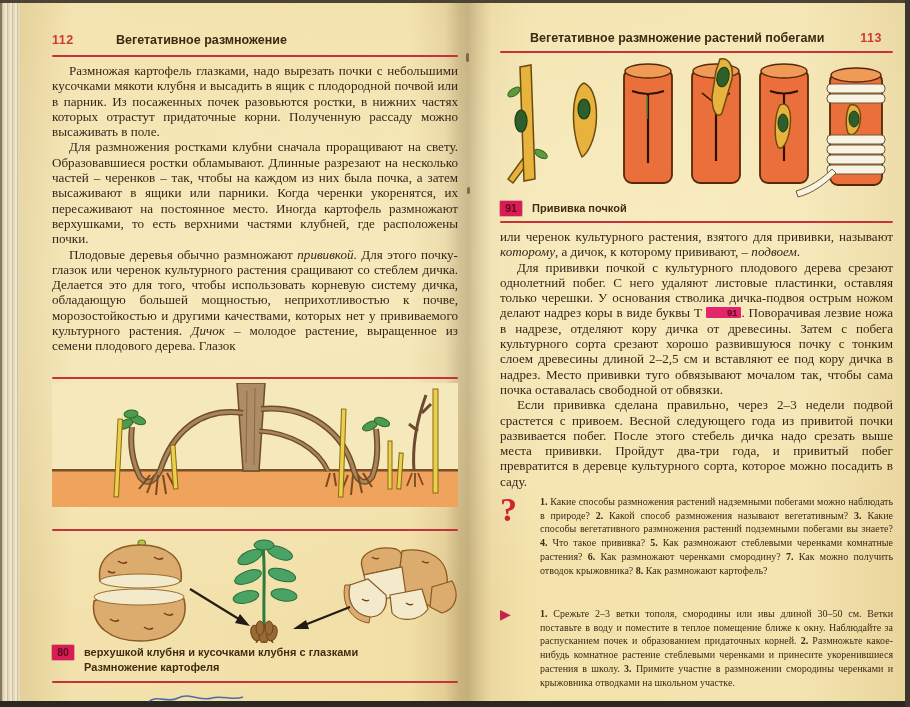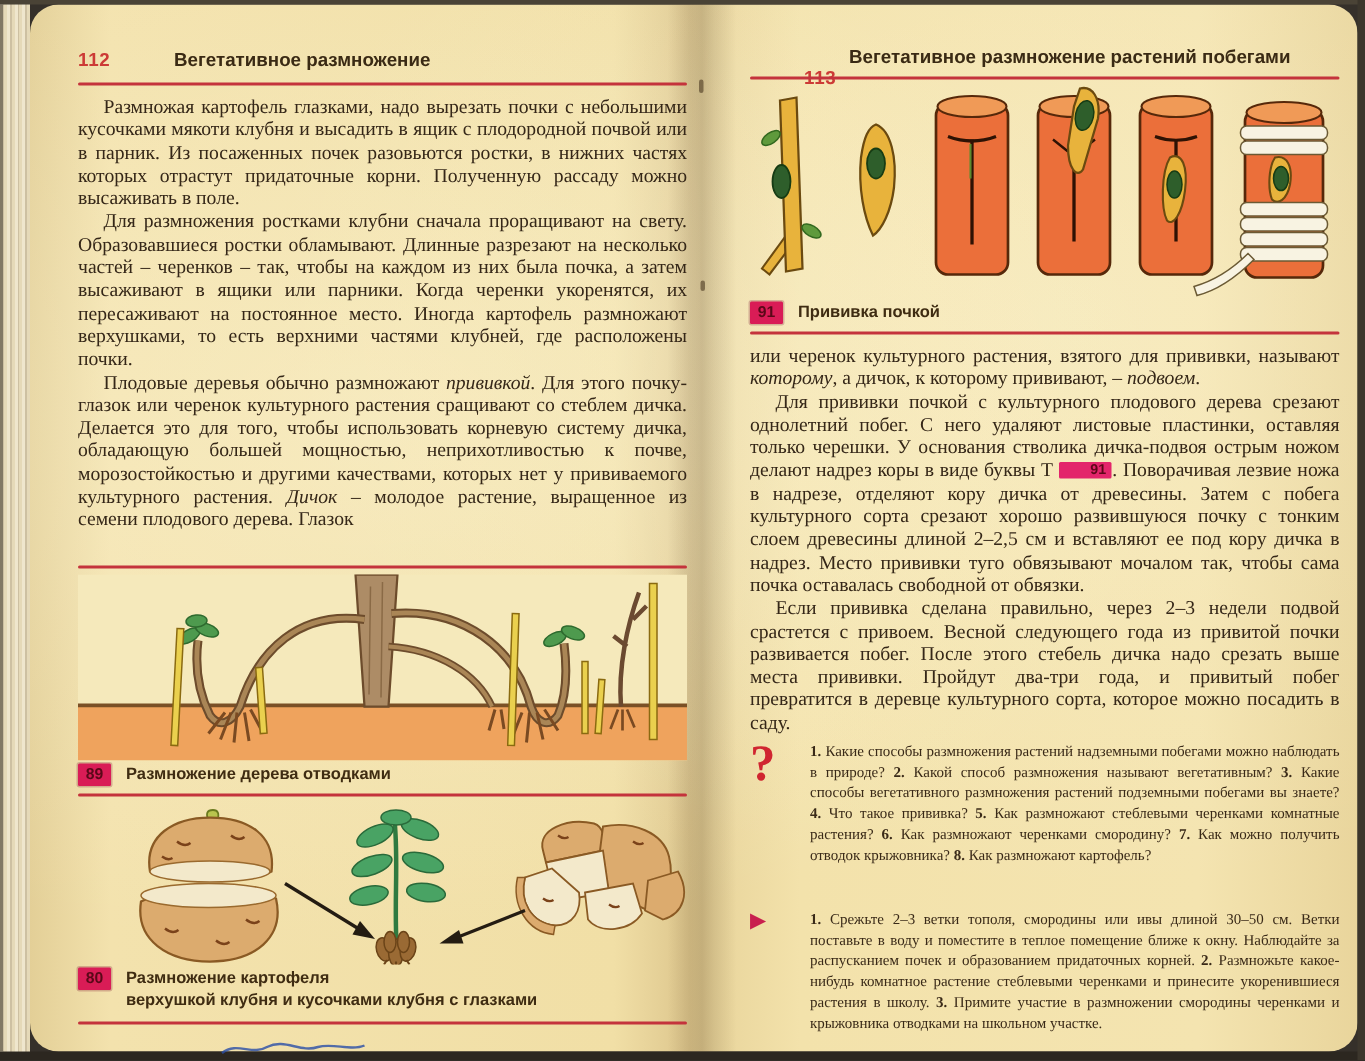"112" .pages { border-radius: 19px -> none }
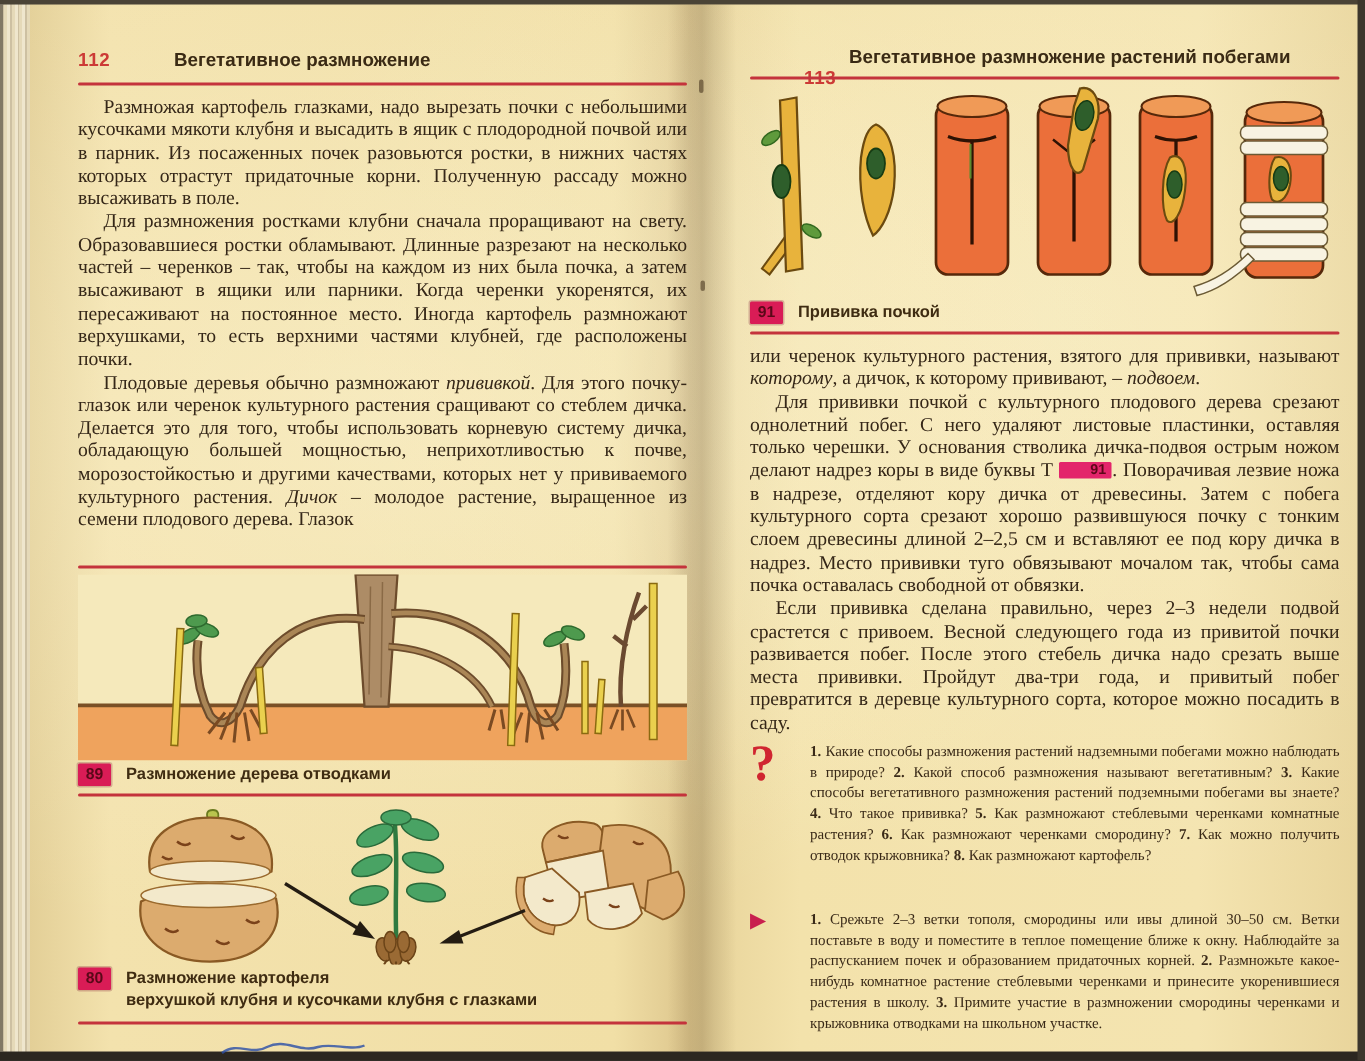"Вегетативное размножение растений" div.runhead { flex-direction: column -> none }
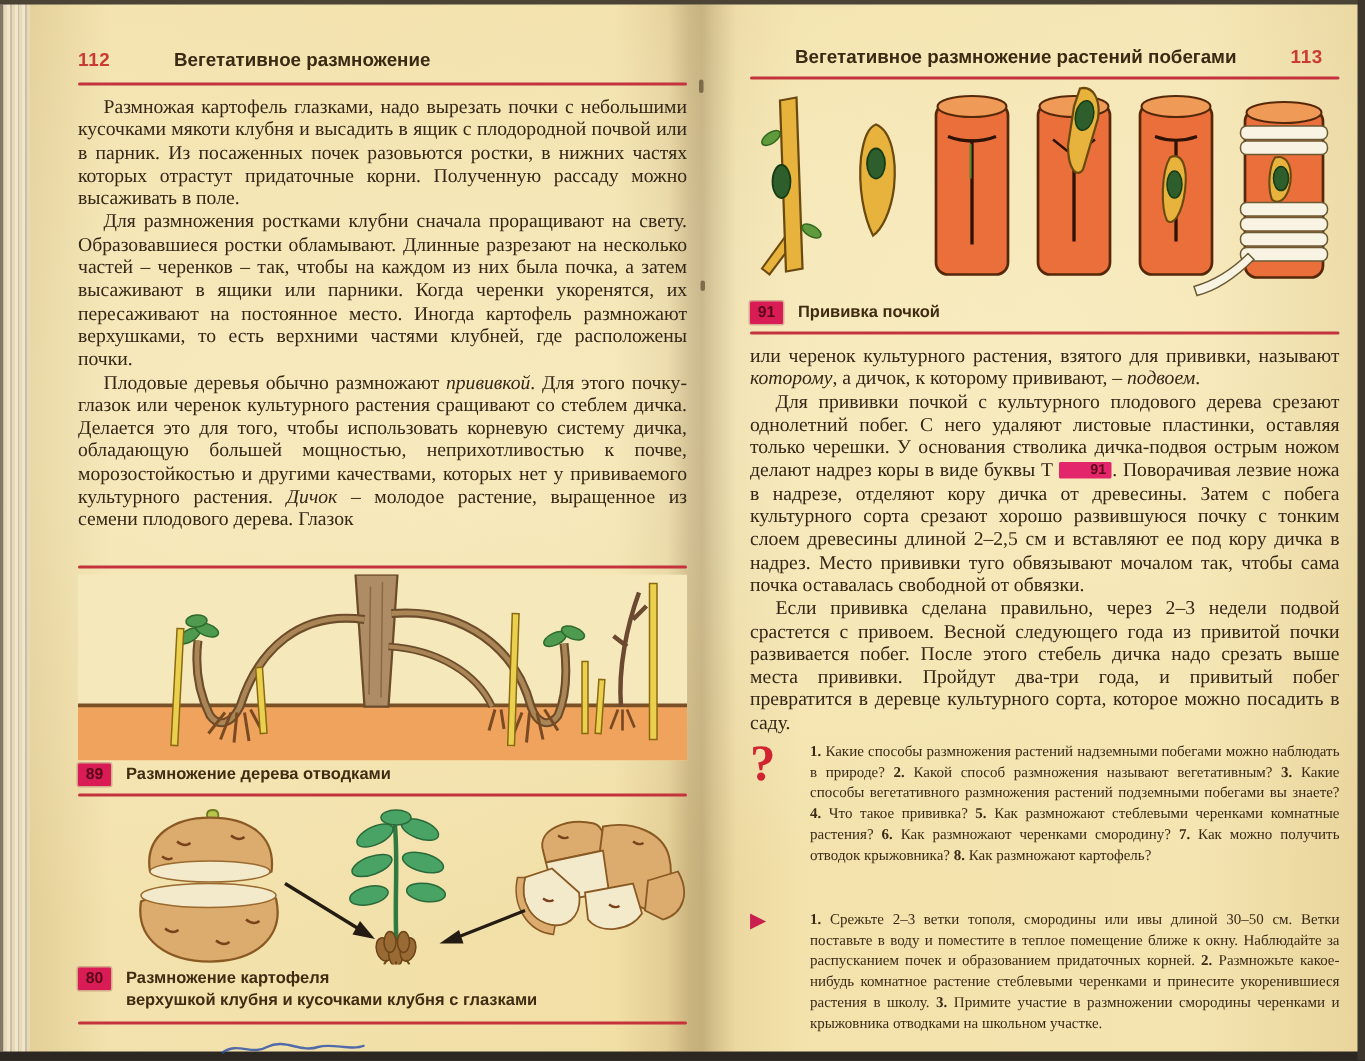"89" div.caption-row { html: <div> <span>89</span> <span>Размножение дерева отводками</span> </div> -> none }
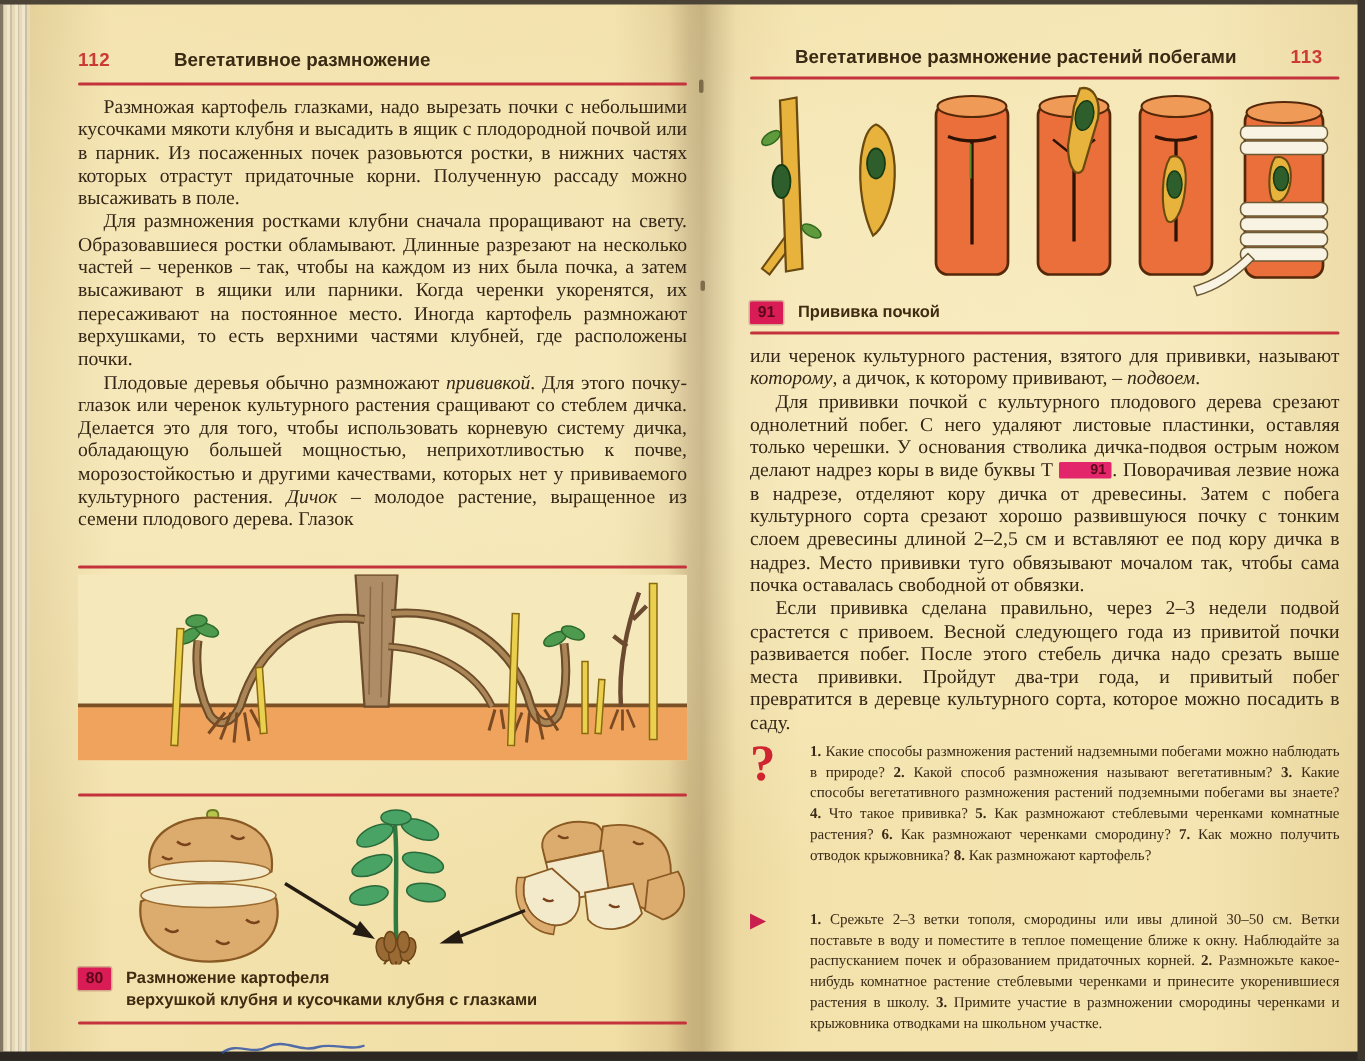"Размножение картофеля" span { order: before "верхушкой клубня и кусочками клубня" -> after "верхушкой клубня и кусочками клубня" }
